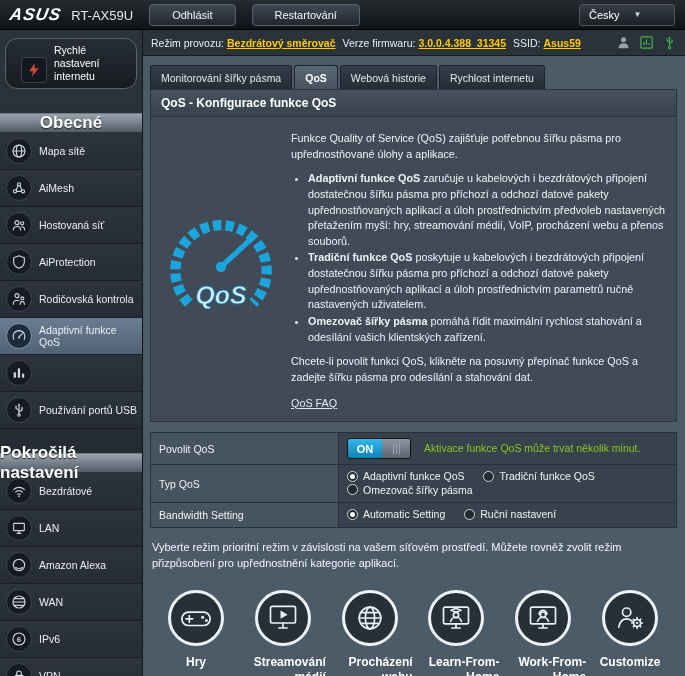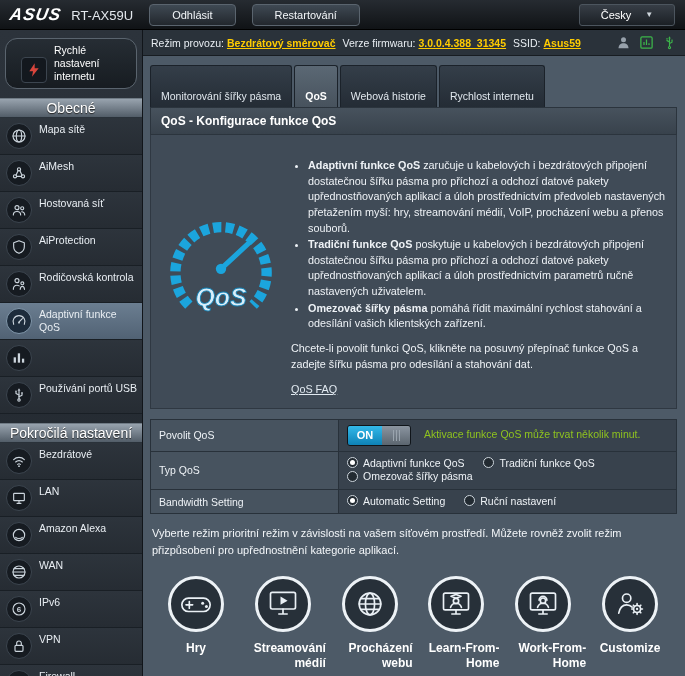"Česky" .lang { justify-content: center -> flex-start }
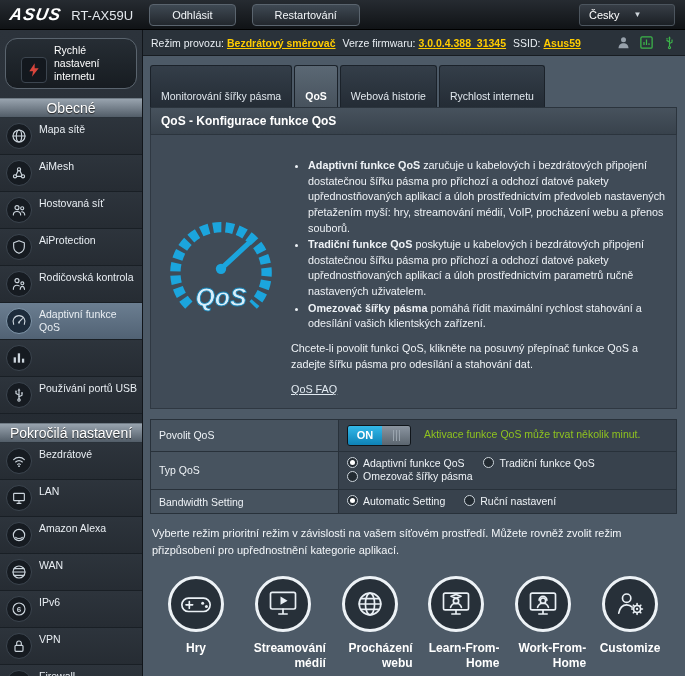"Monitorování šířky pásma" .tab { padding: 24px 10px 5px -> 6px 10px 5px }
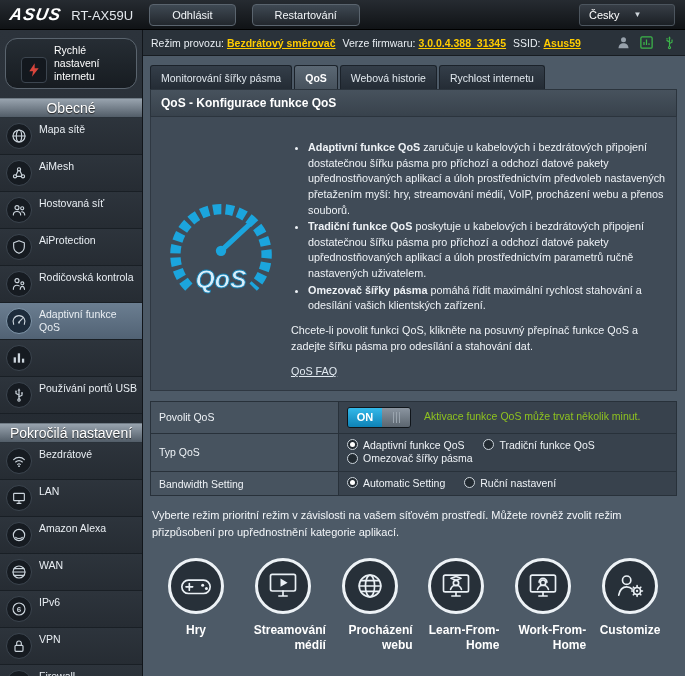"Obecné" .nav-section { font-size: 14px -> 17px; font-weight: normal -> bold; margin-top: 9px -> 24px }
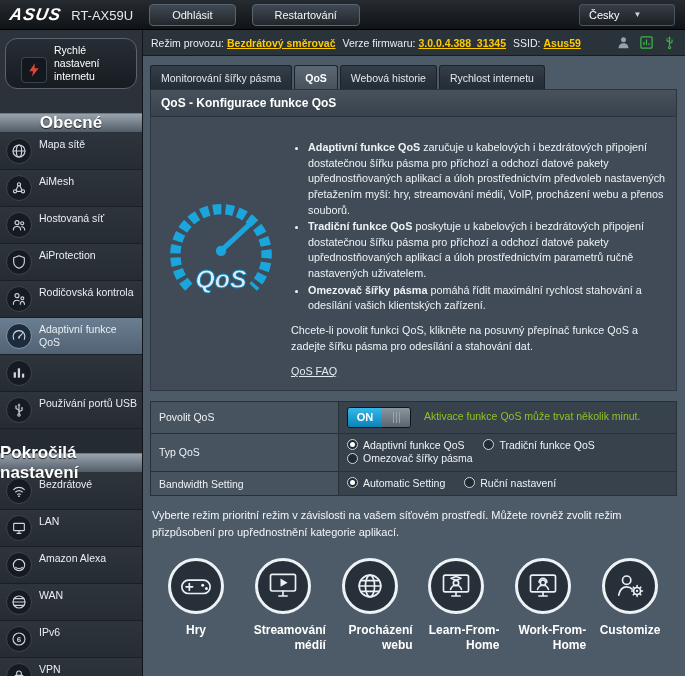"Funkce Quality of Service (QoS)" p { html: none -> <p>Funkce Quality of Service (QoS) zajišťuje potřebnou šířku pásma pro upřednostňované úlohy a aplikace.</p> }
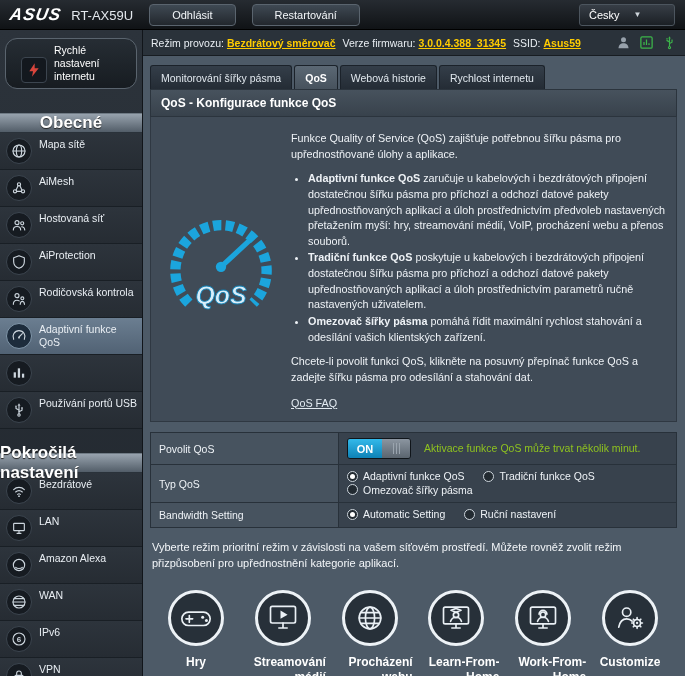"Mapa sítě" .nav-item { align-items: flex-start -> center }
